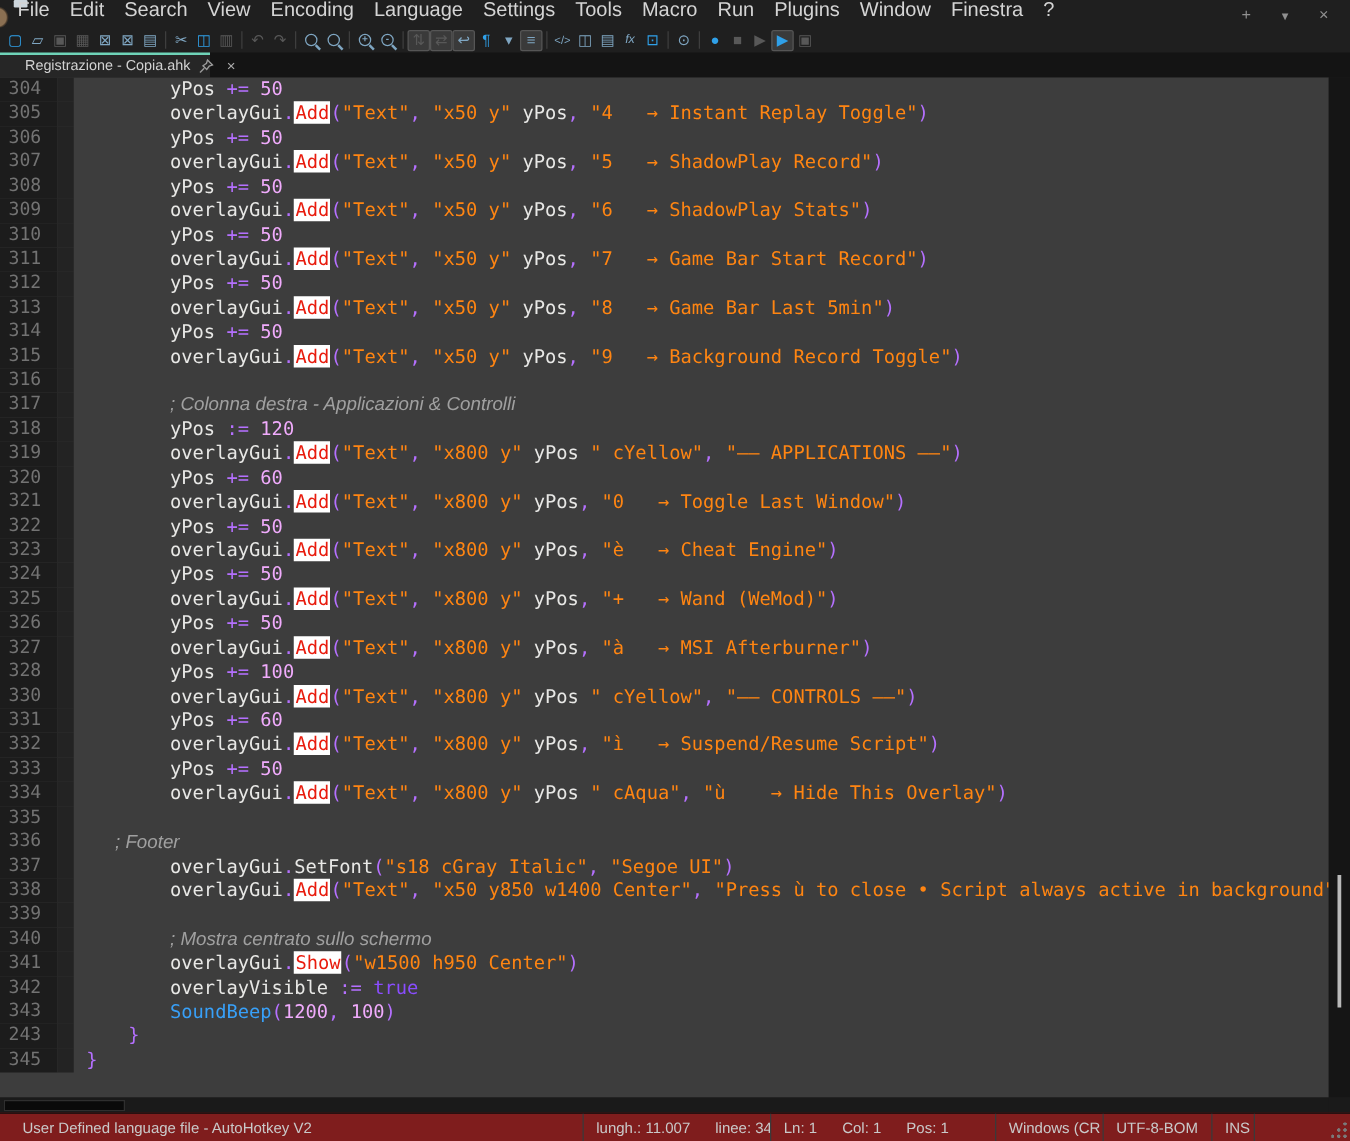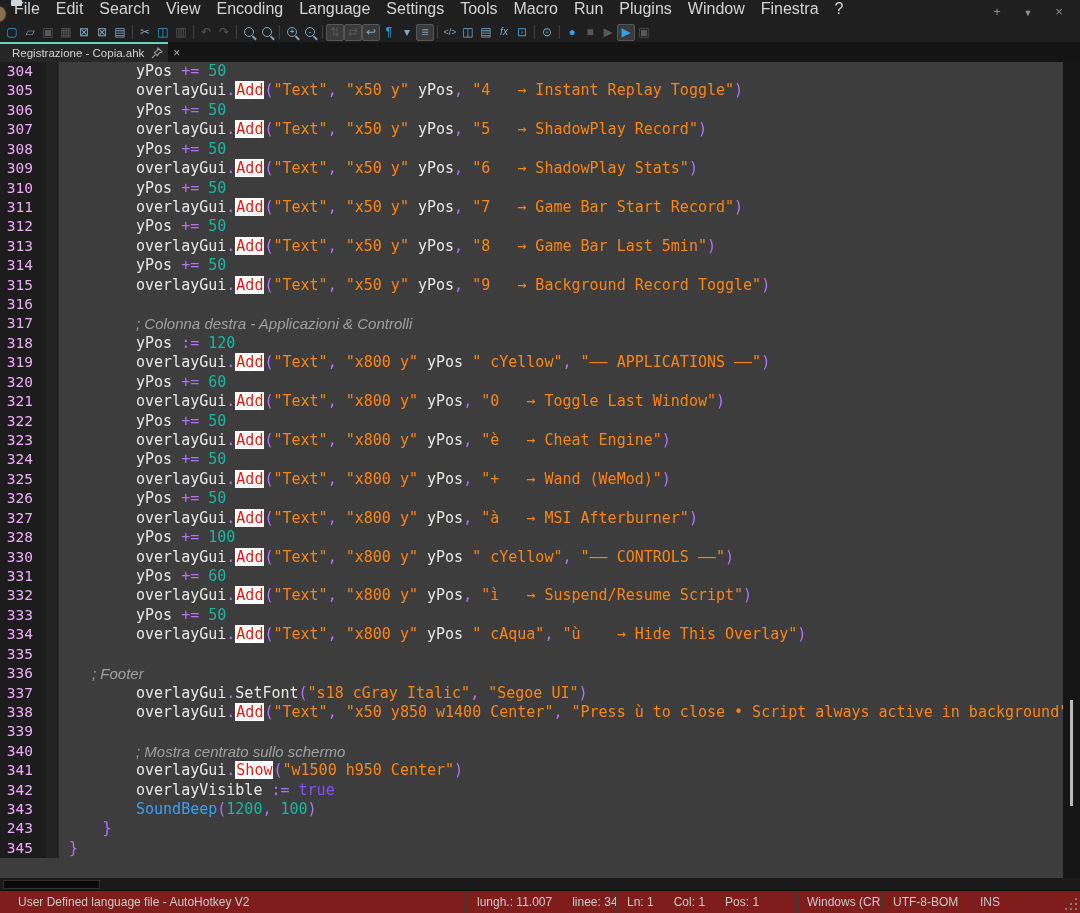"Registrazione - Copia.ahk" #tab-active { padding-left: 12px -> 20px }
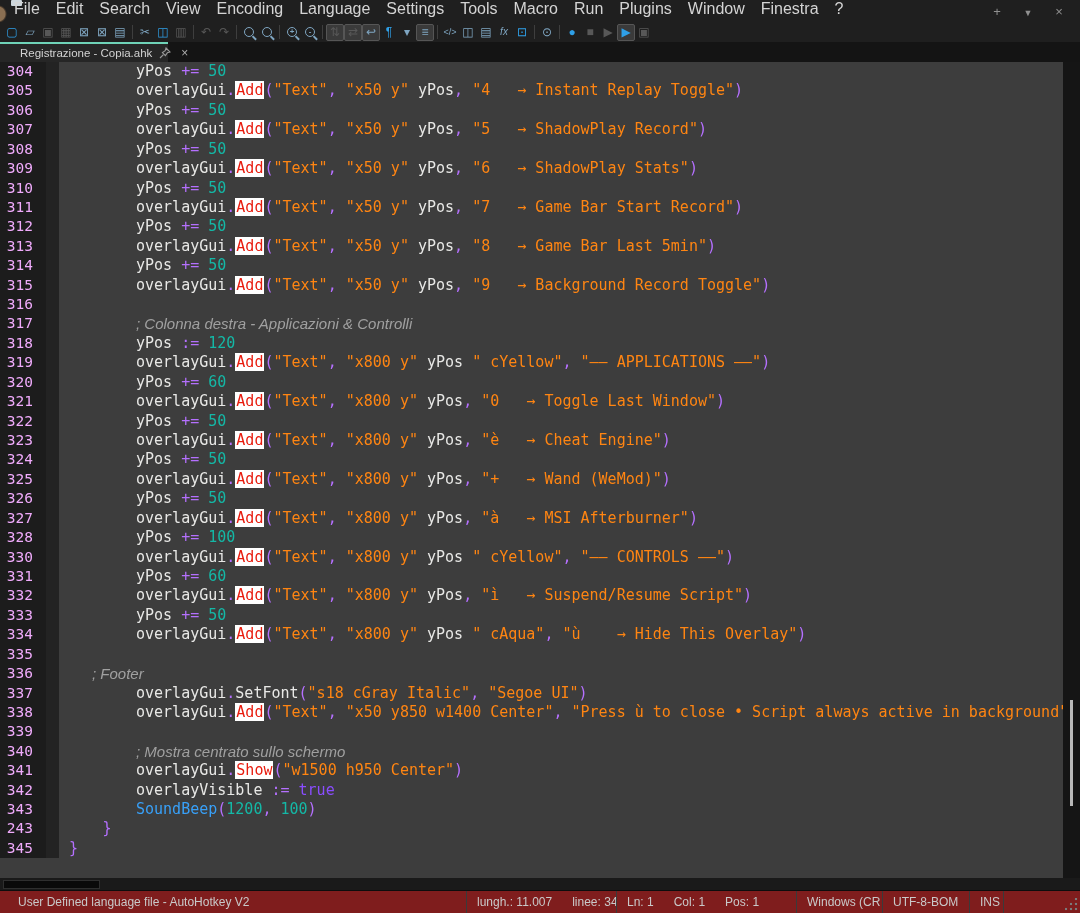"304" .ln { color: #f0abfc -> #737373 }
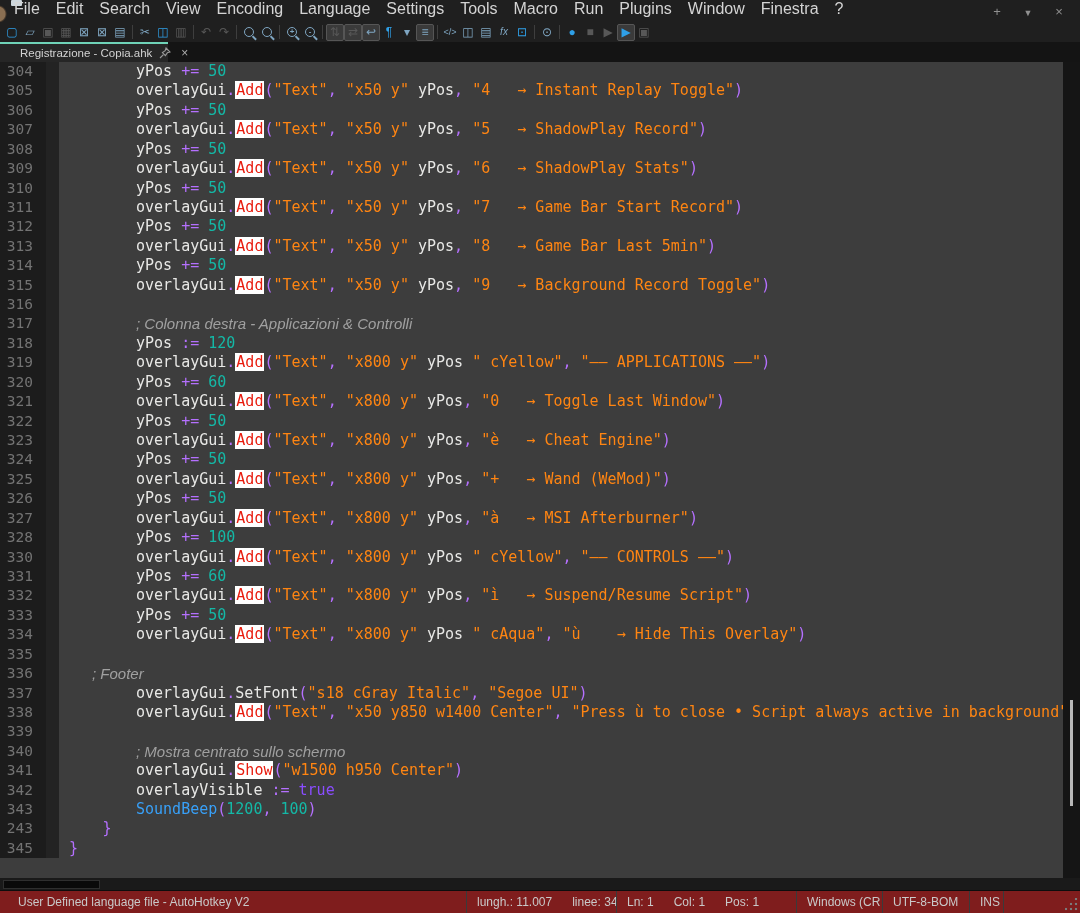"50" .tok-n { color: #14b8a6 -> #f0abfc }
